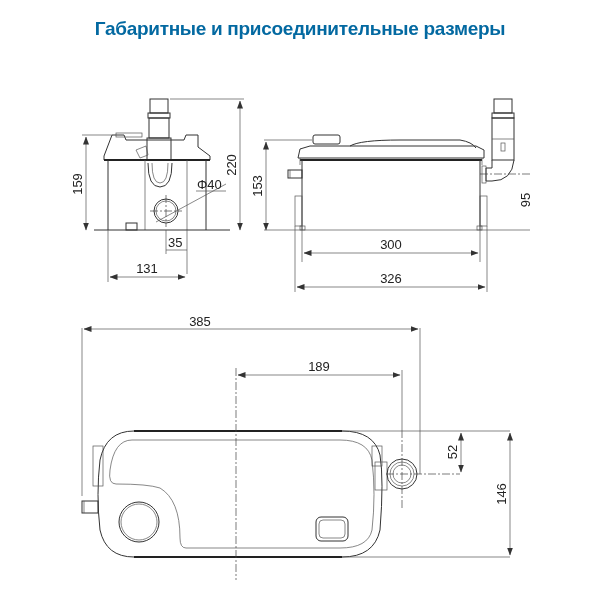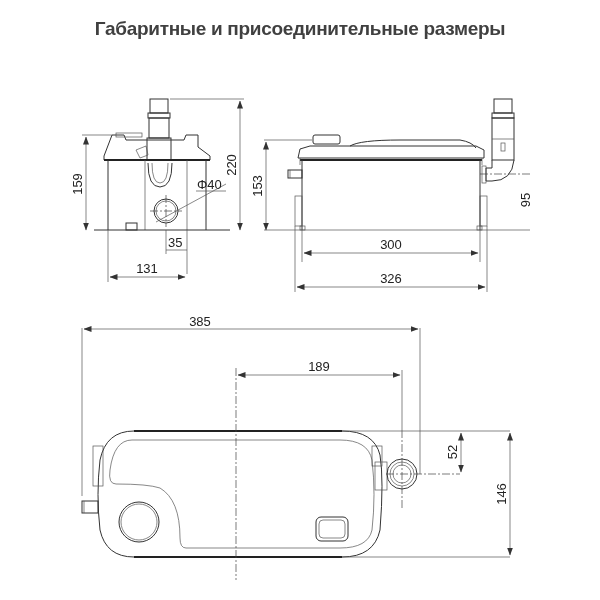"Габаритные и присоединительные размеры" .title { color: #404040 -> #0369a1 }
